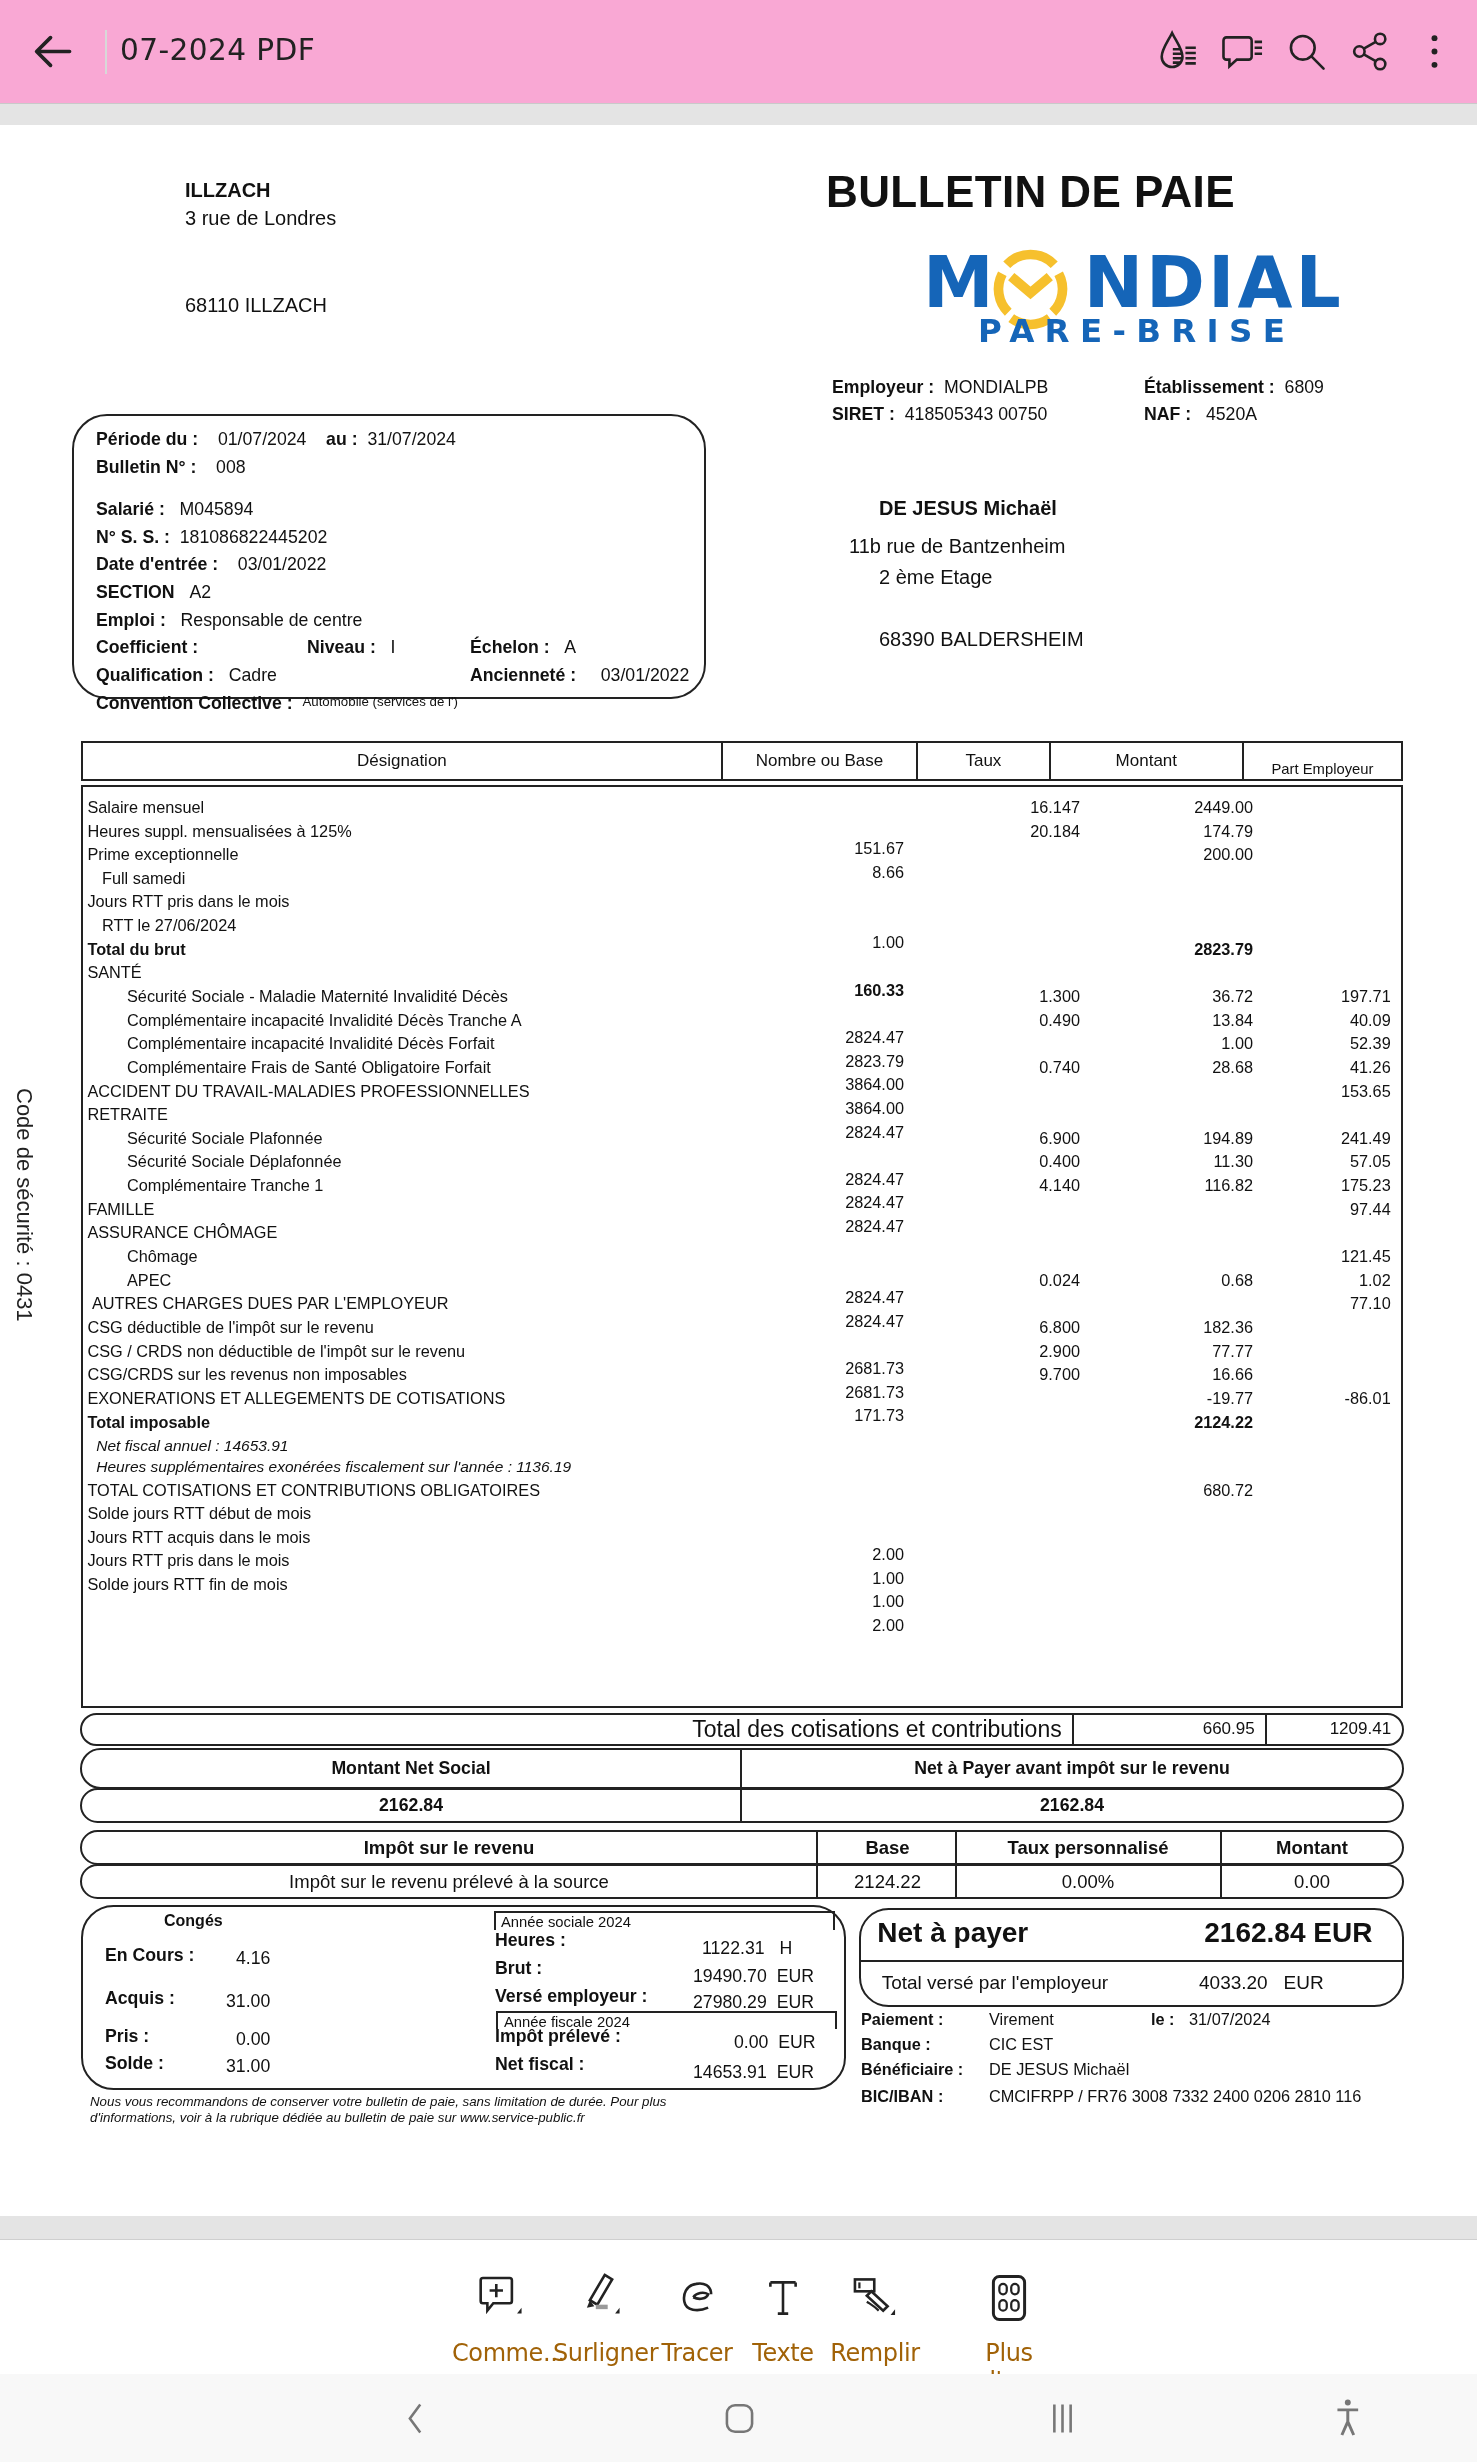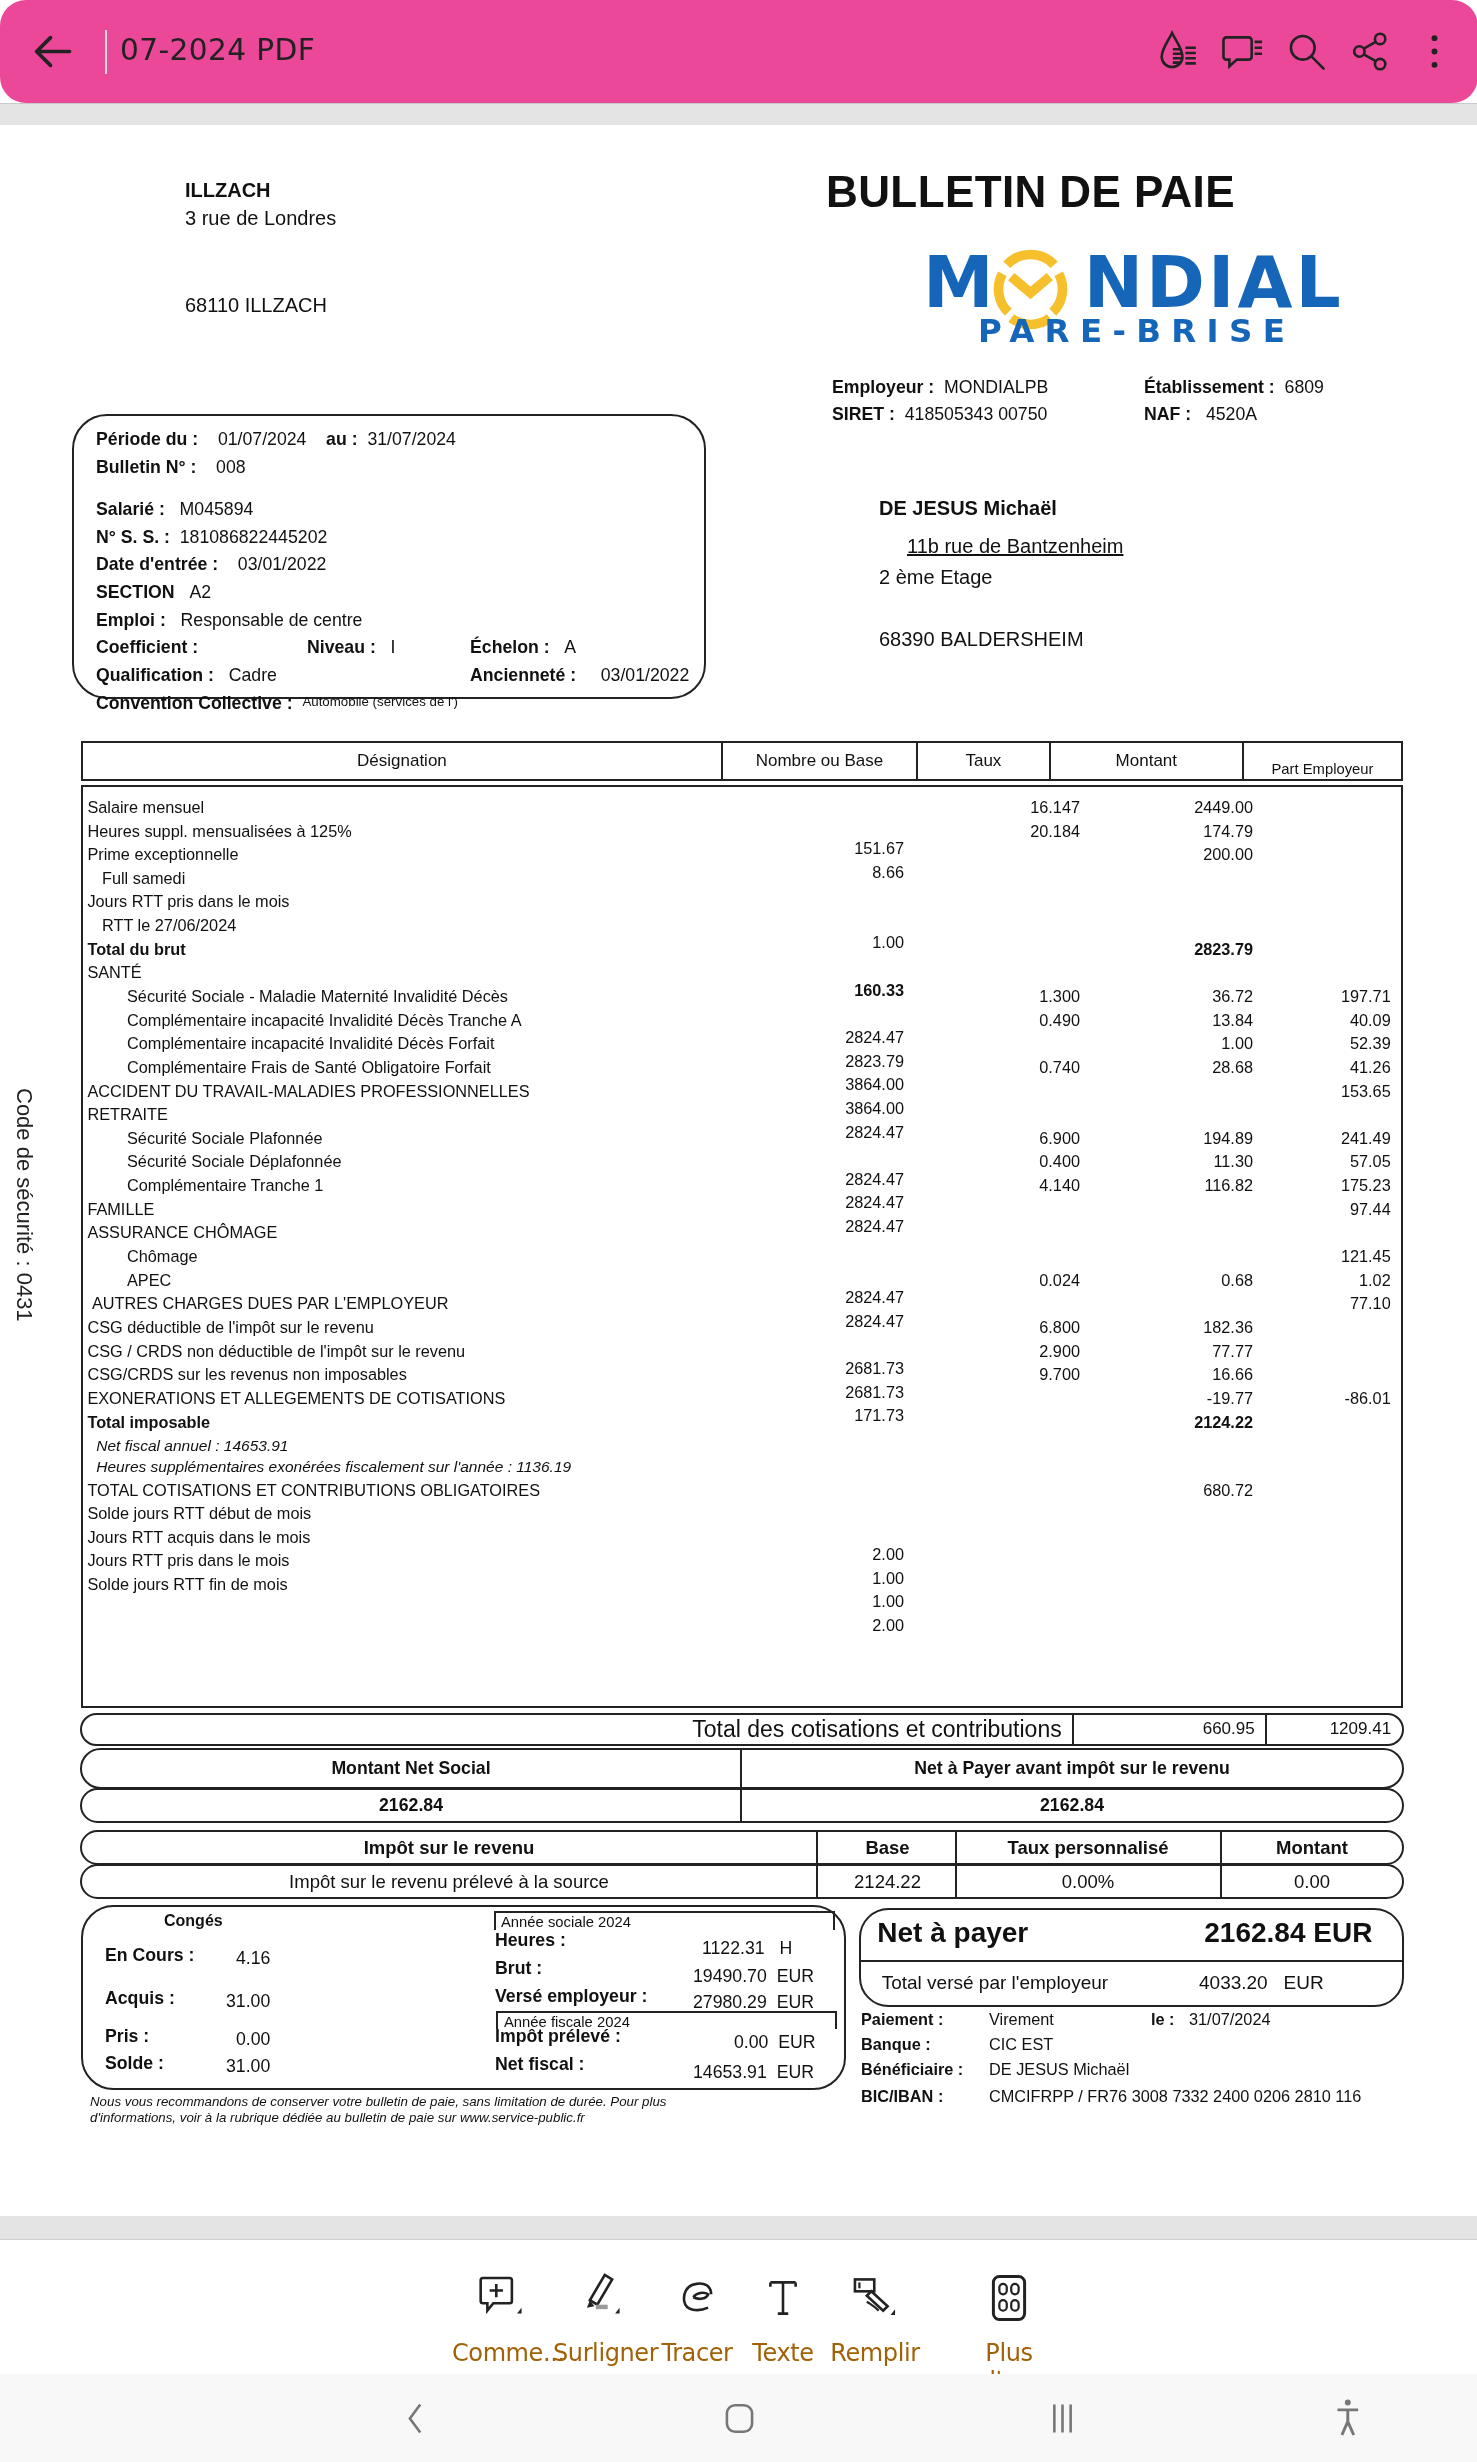"07-2024 PDF" .appbar { background: #ec4899 -> #f9a8d4; border-radius: 26px -> none }
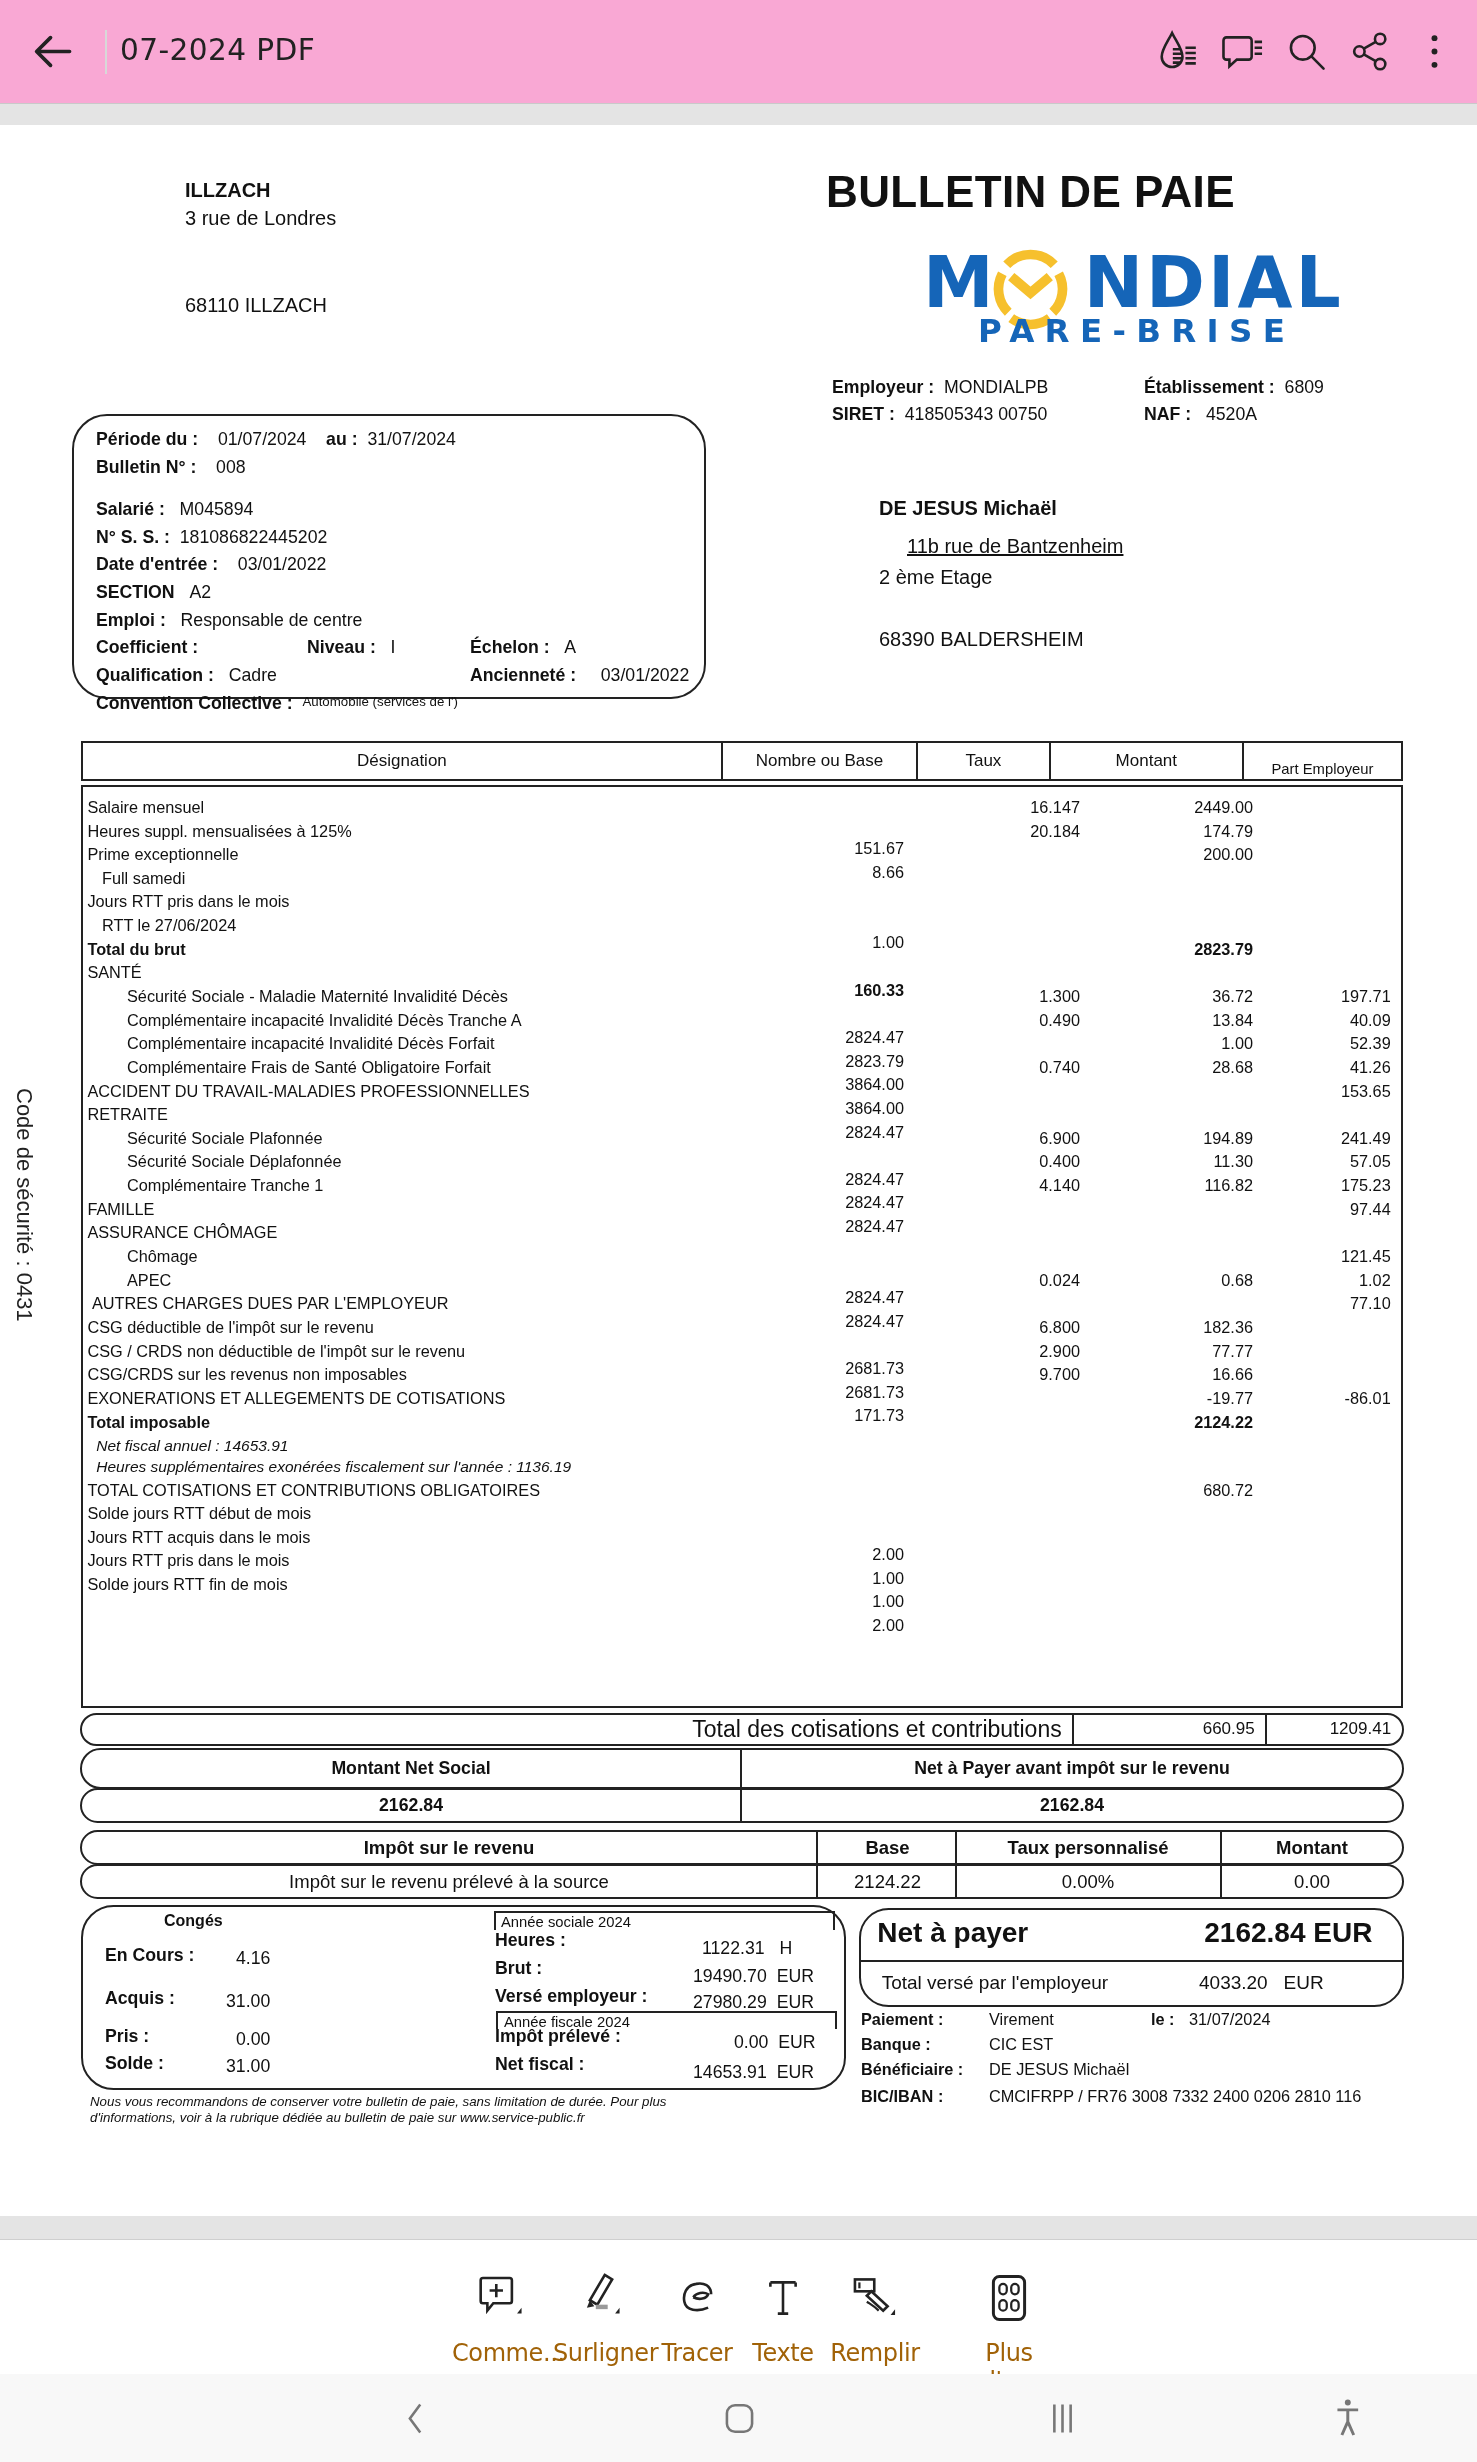"11b rue de Bantzenheim" div.abs { left: 907px -> 849px; text-decoration: underline -> none }
